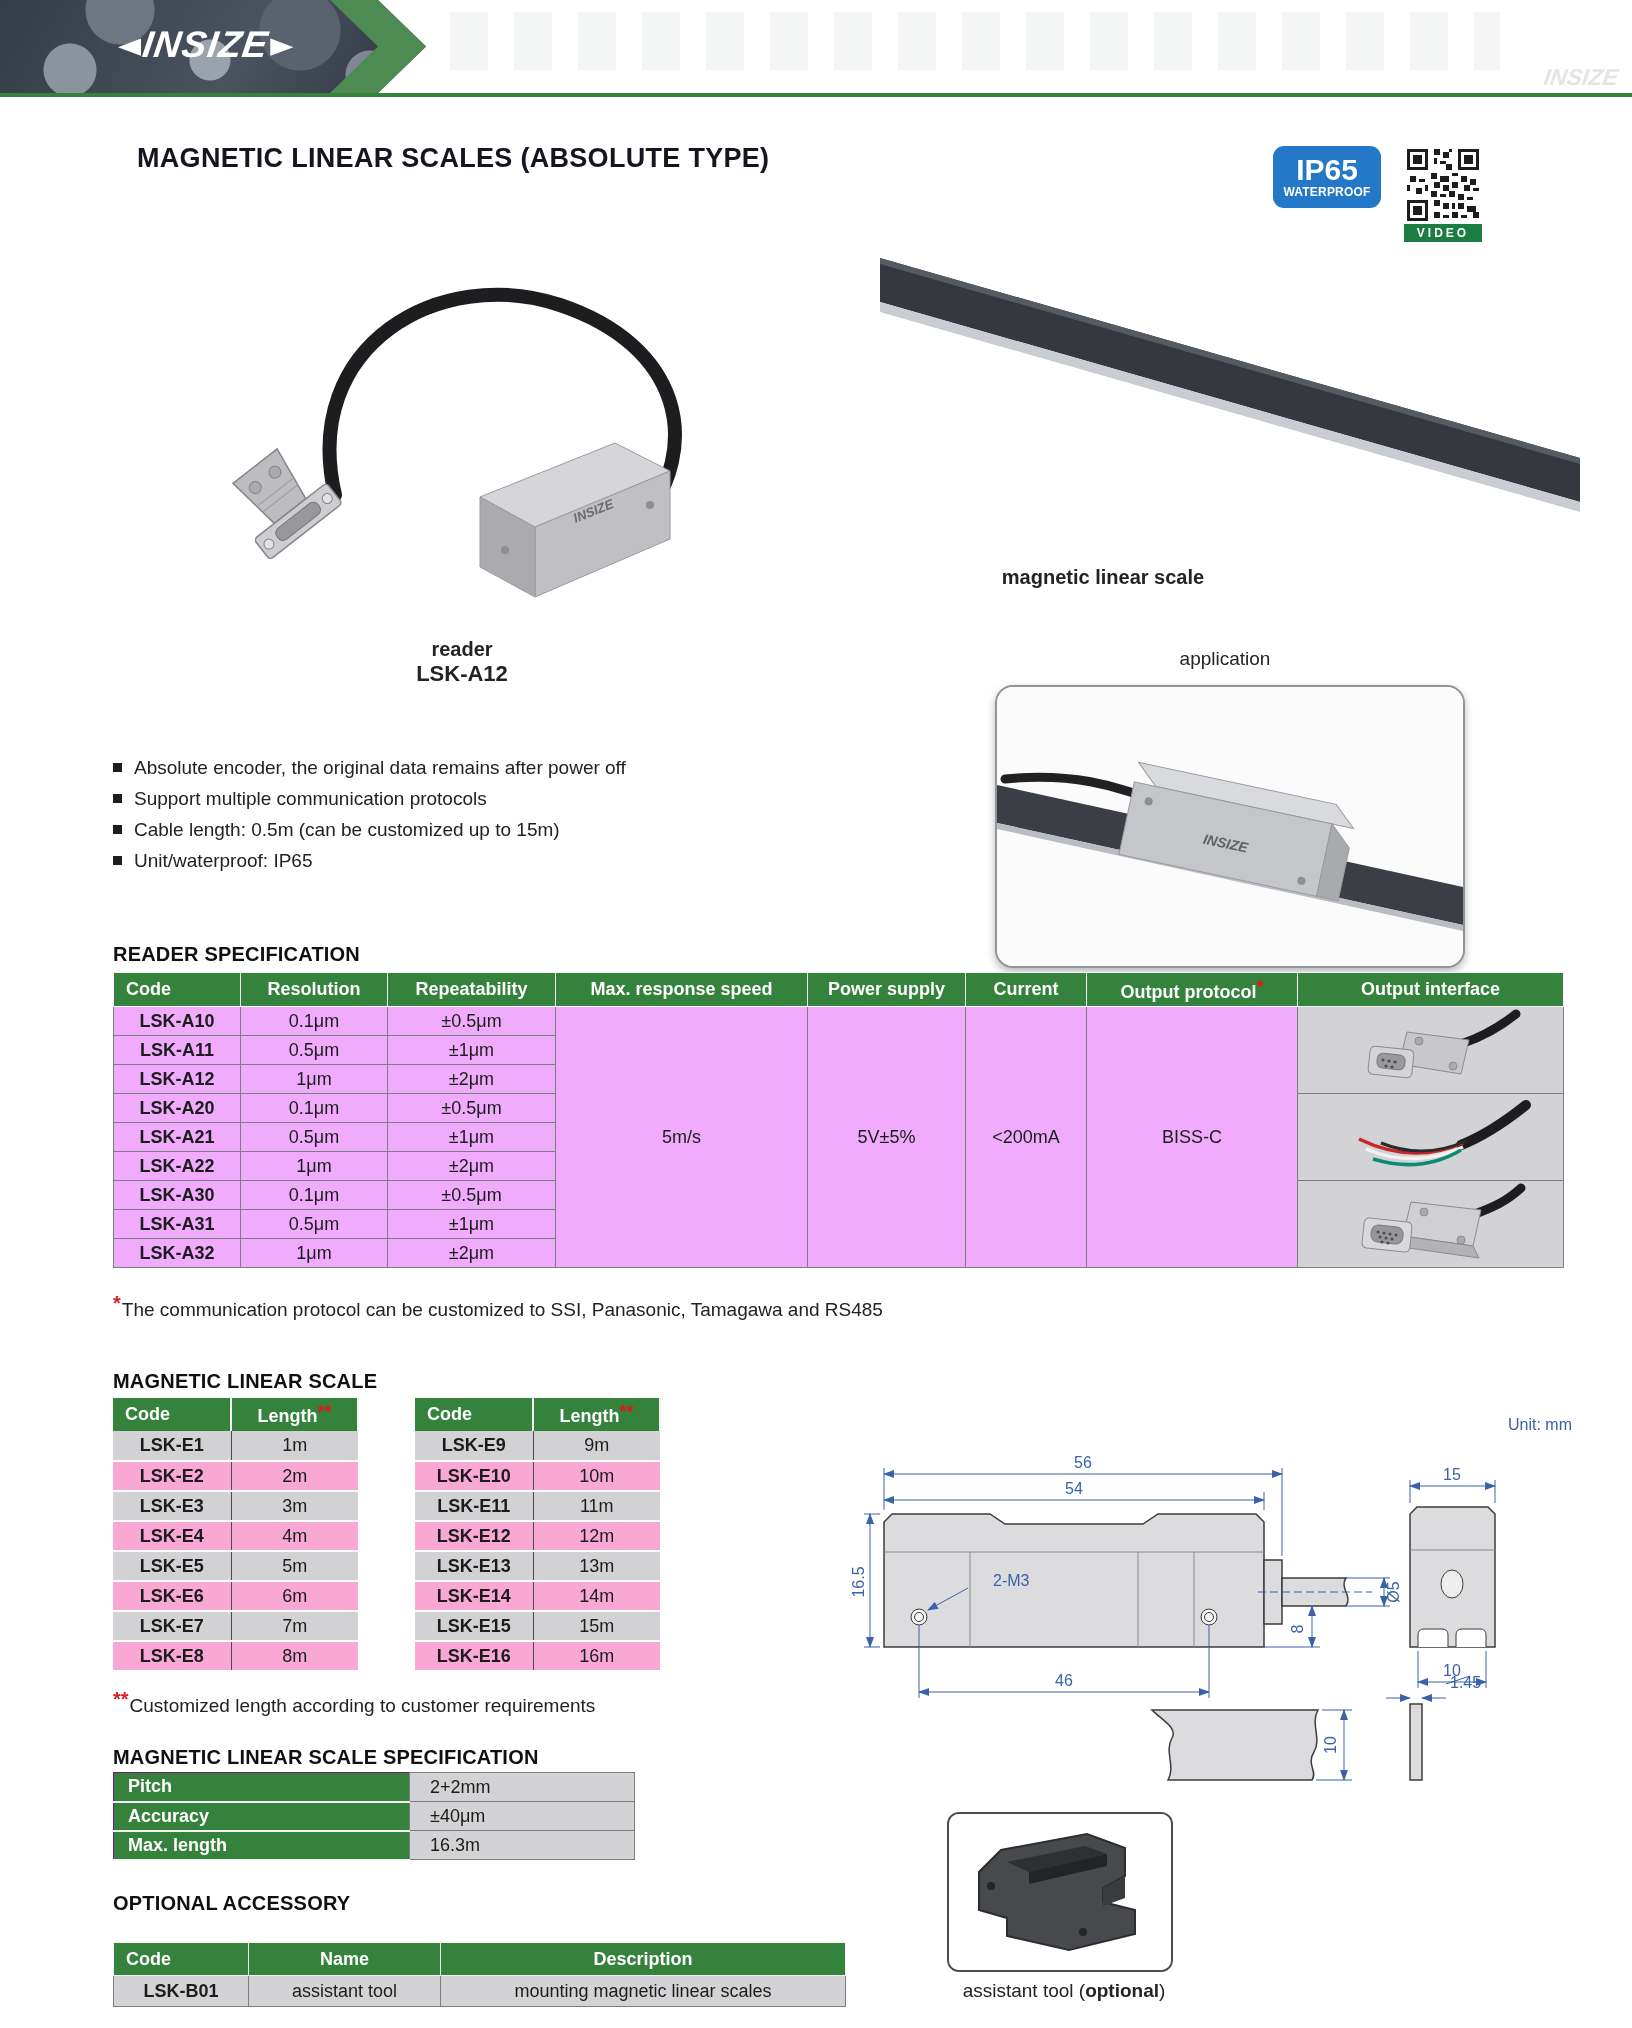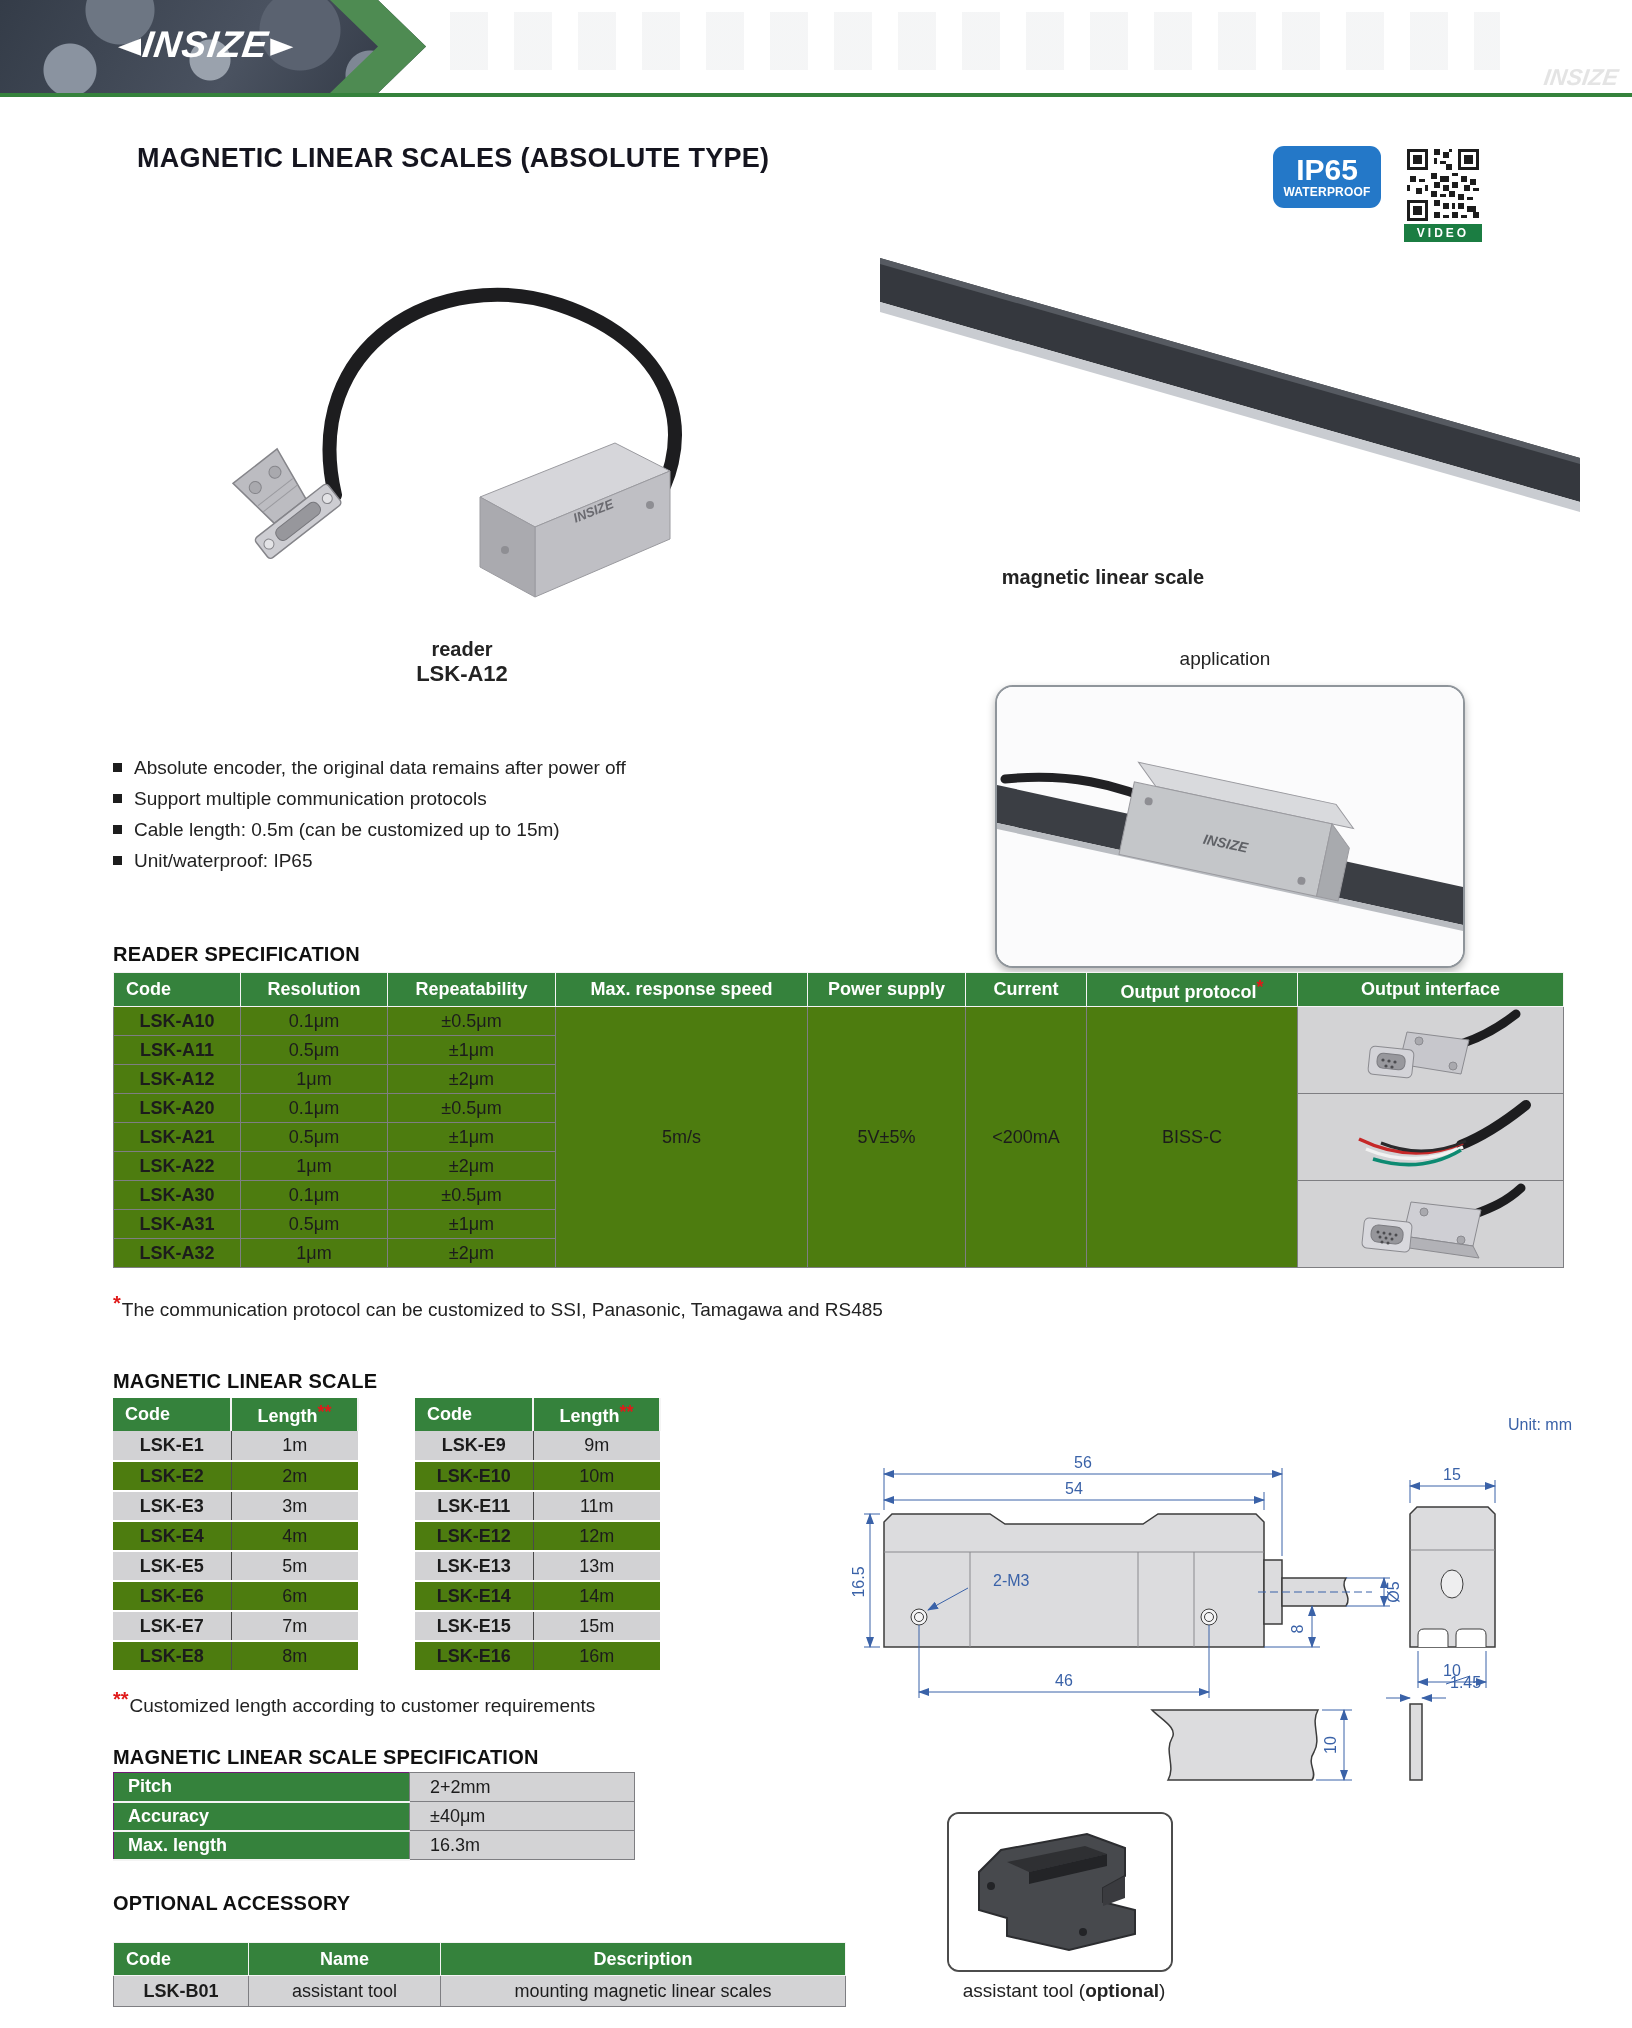"LSK-A10" .spec td { background: #4d7c0f -> #f0abfc }
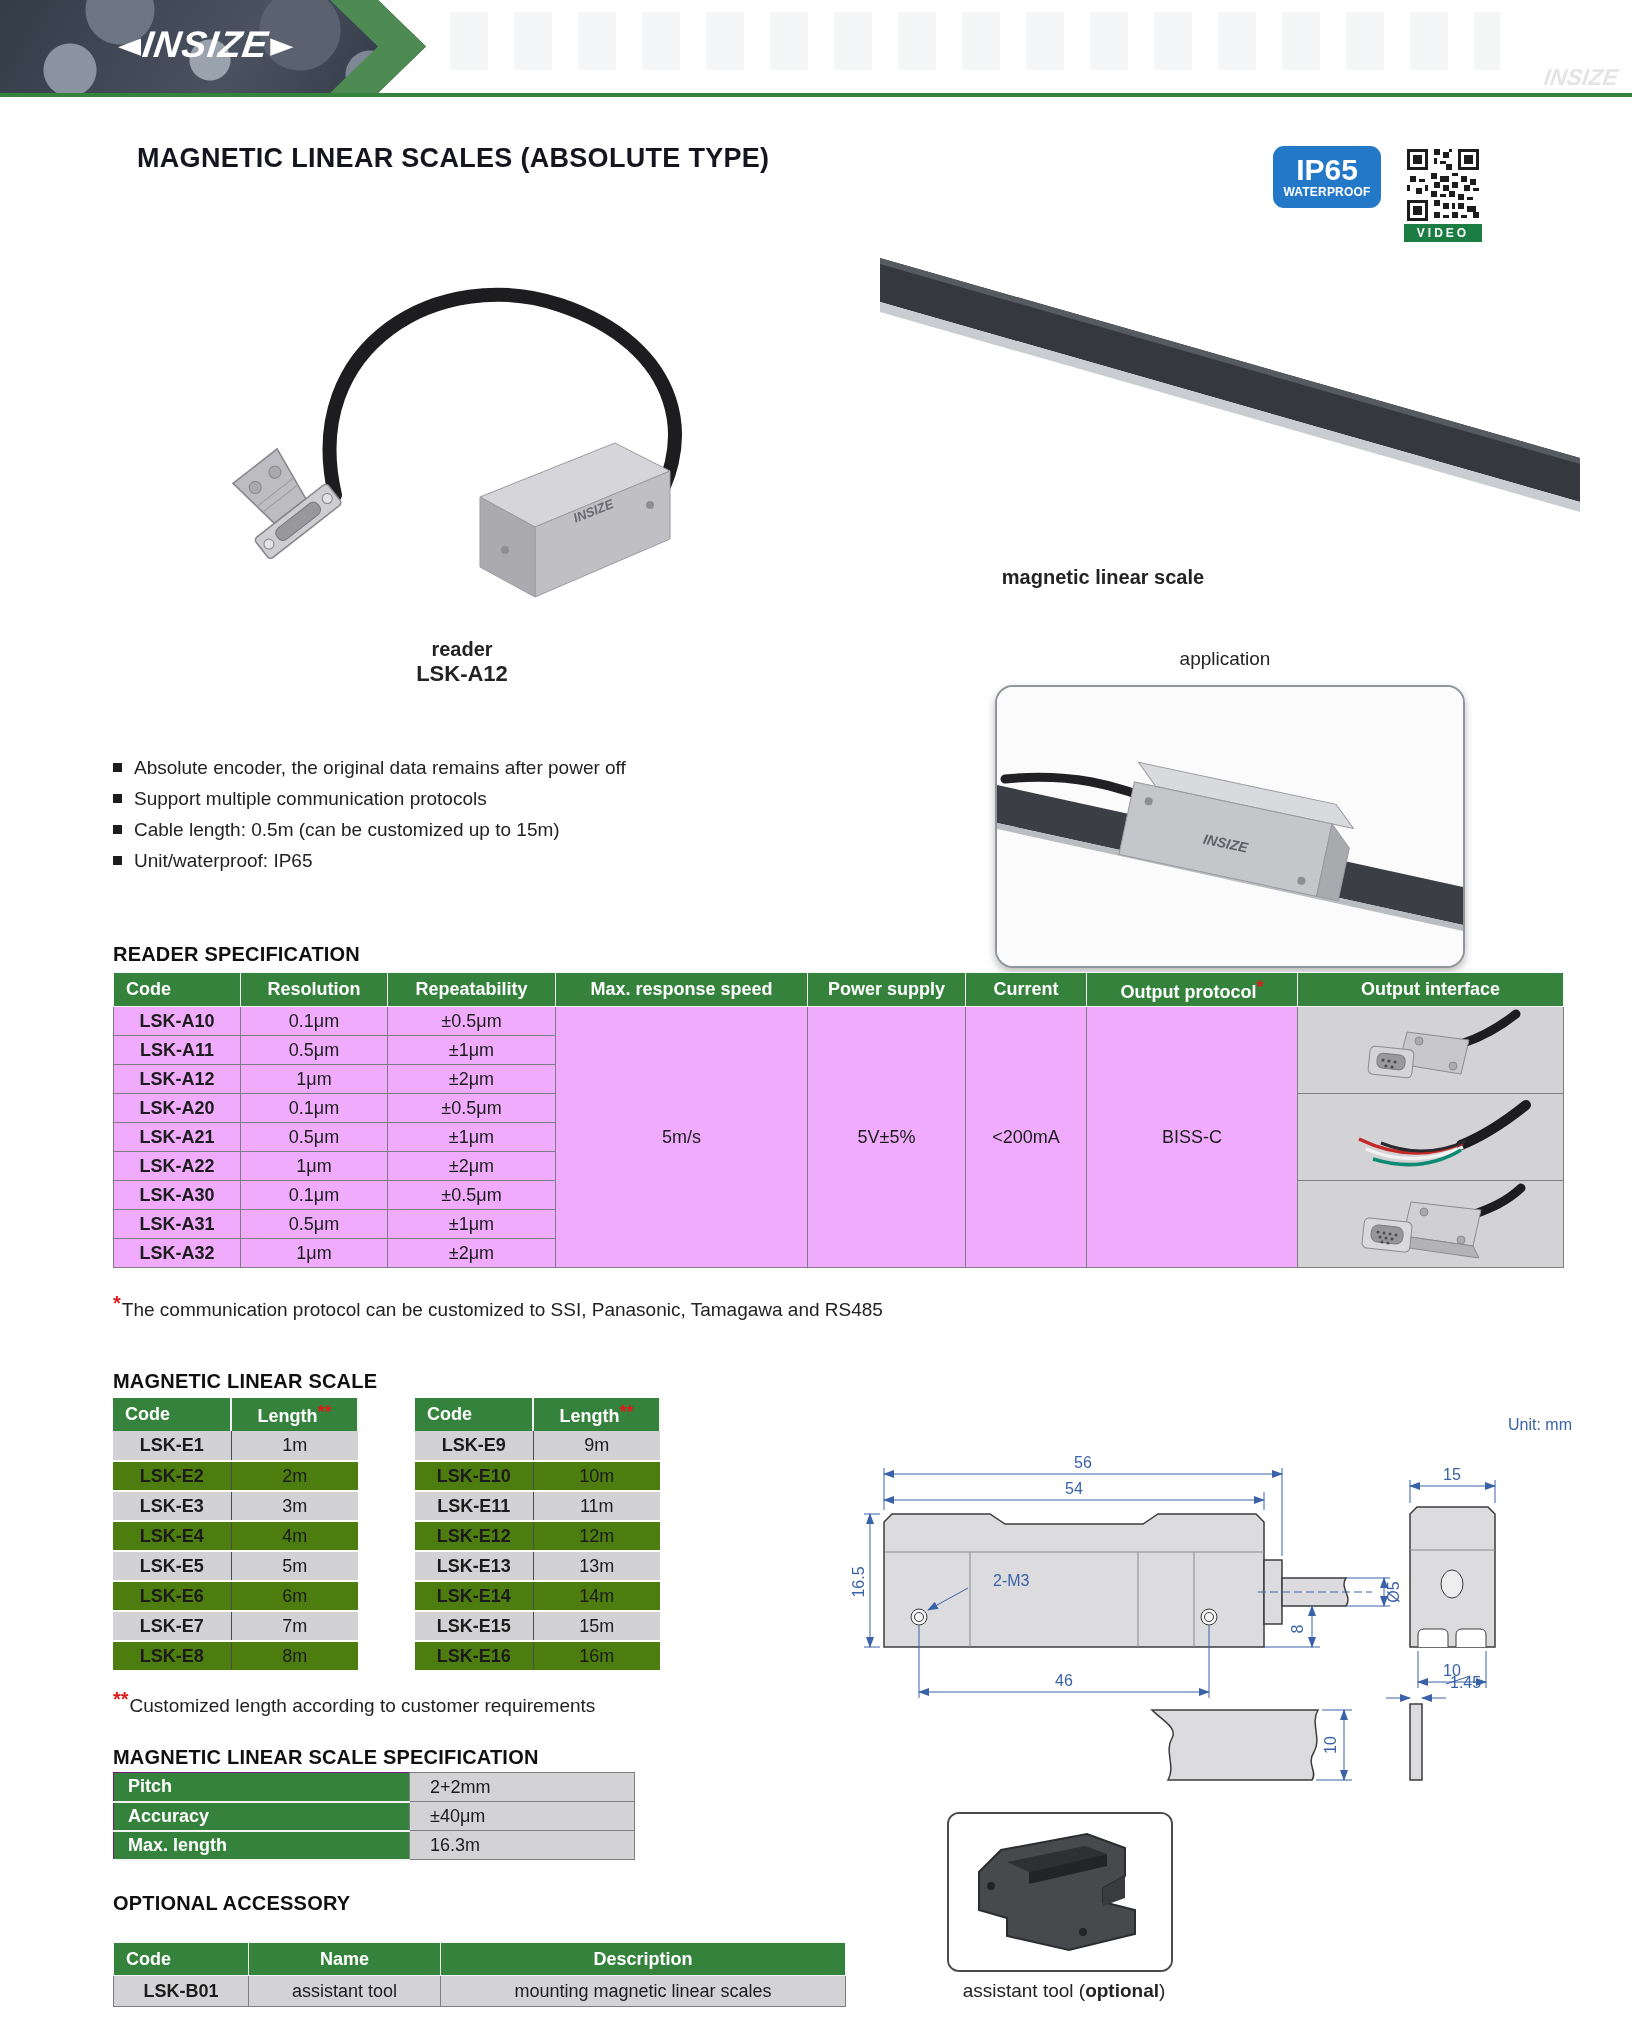"LSK-E2" .len-tbl tr.even td { background: #4d7c0f -> #f9a8d4 }
